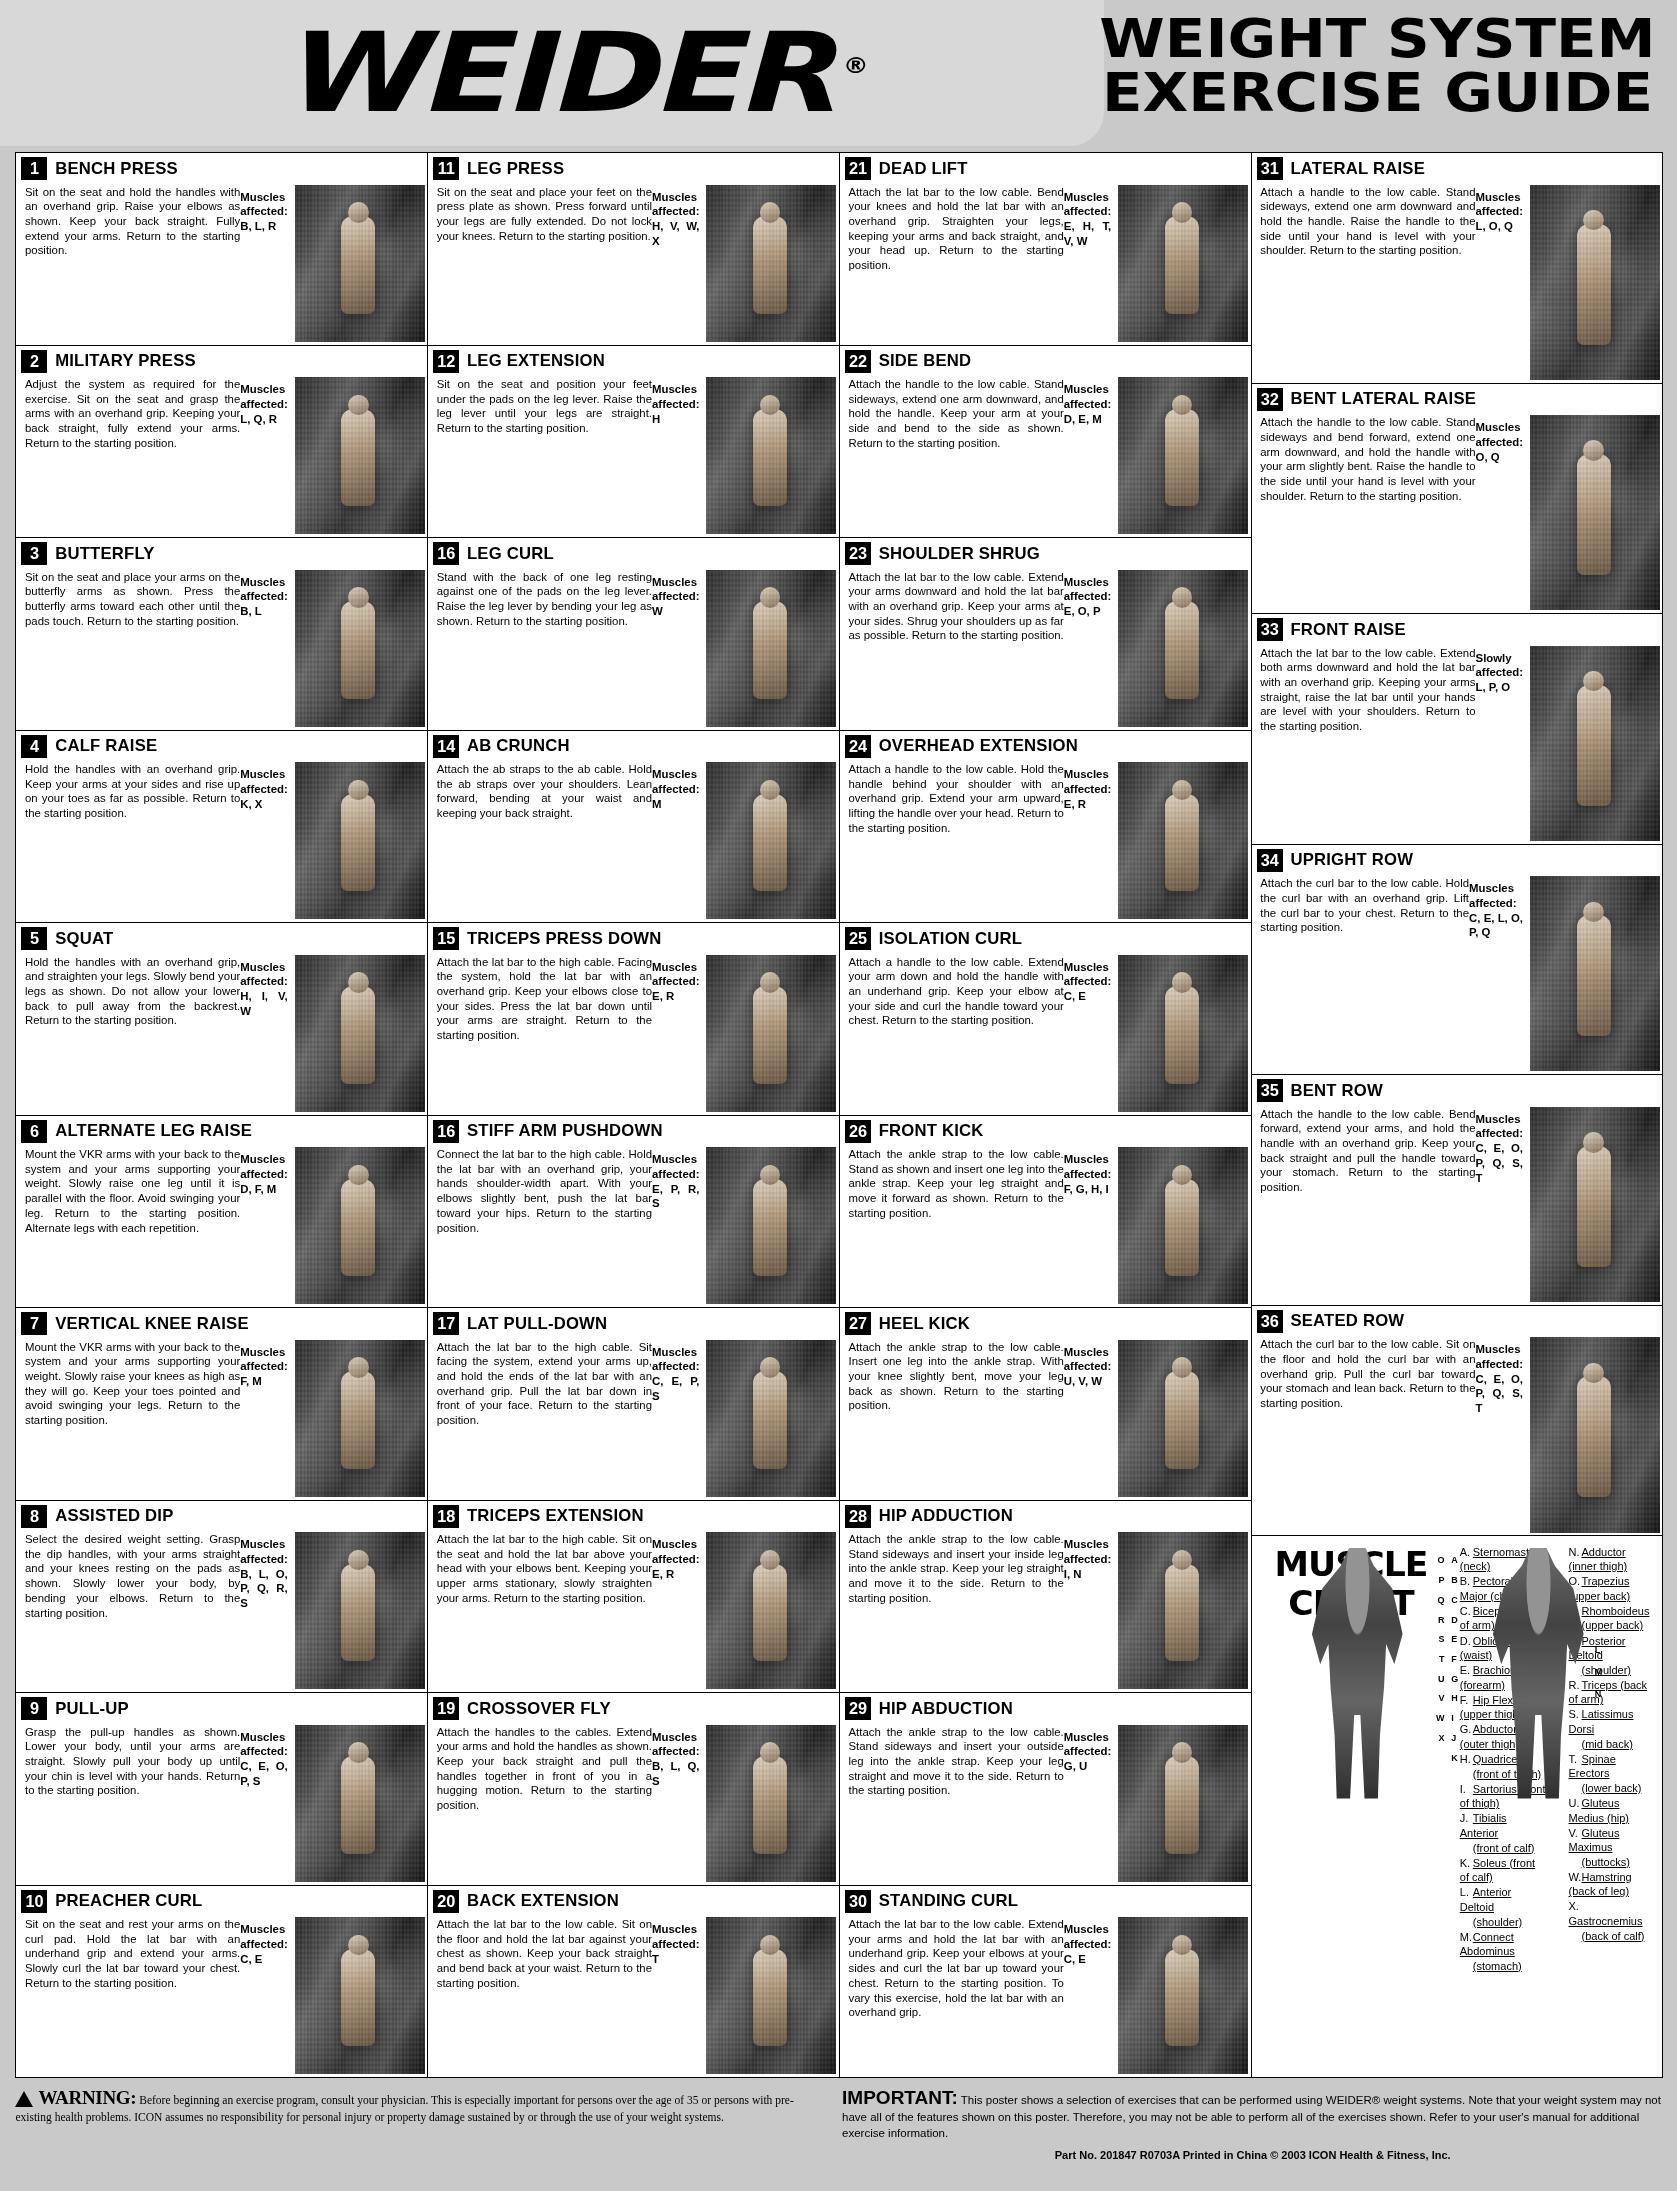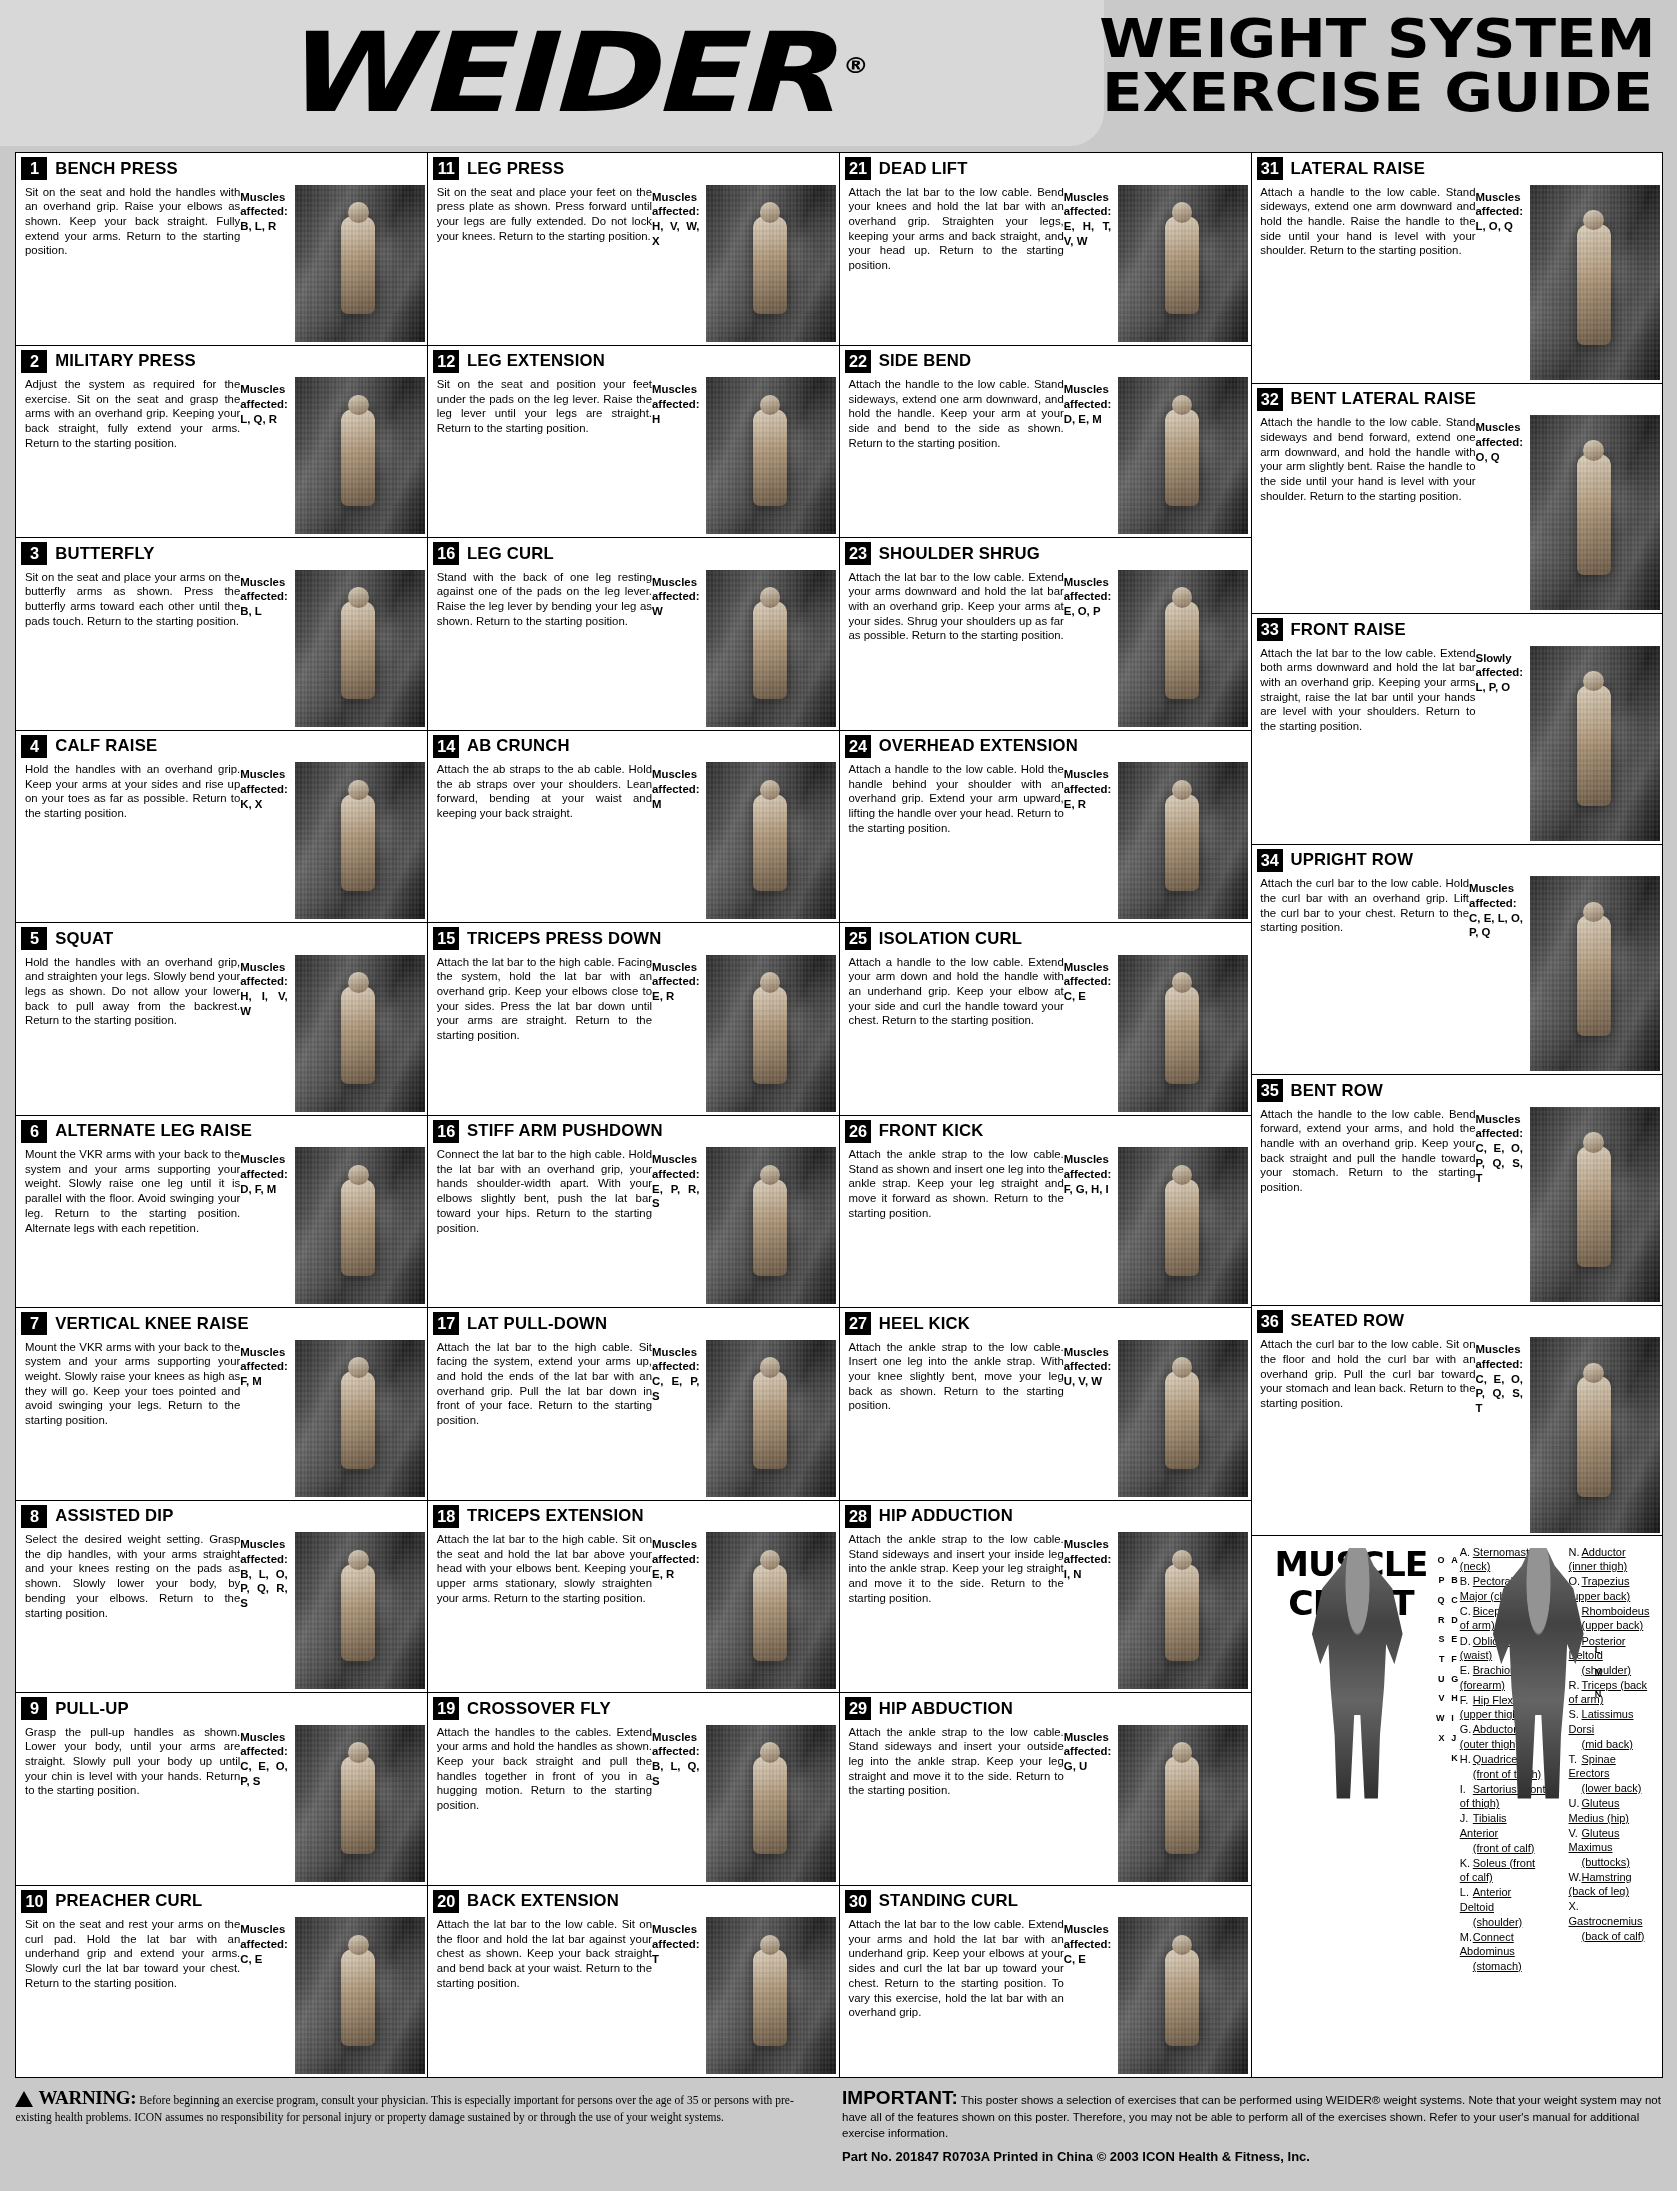"Part No. 201847 R0703A Printed" .partno { font-size: 13px -> 11px; text-align: left -> center }
